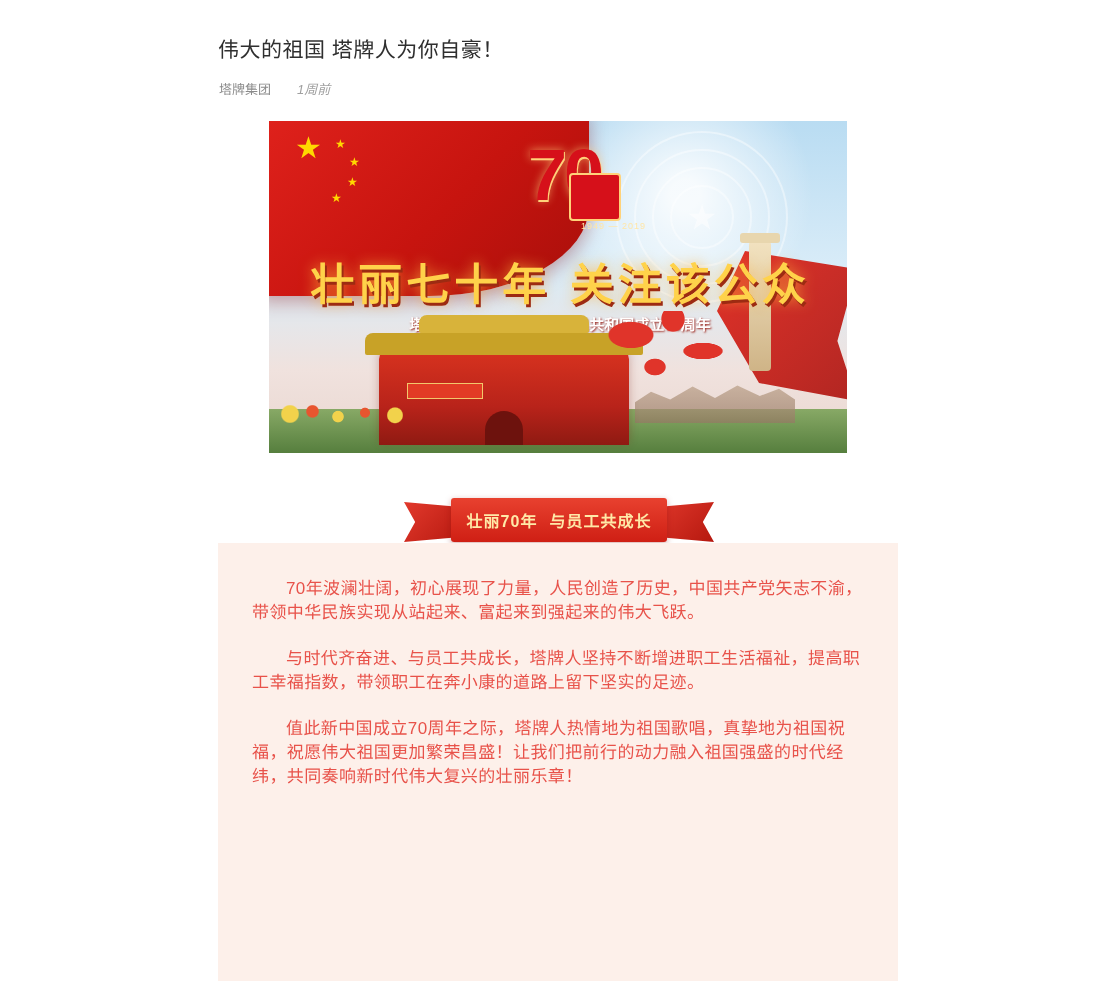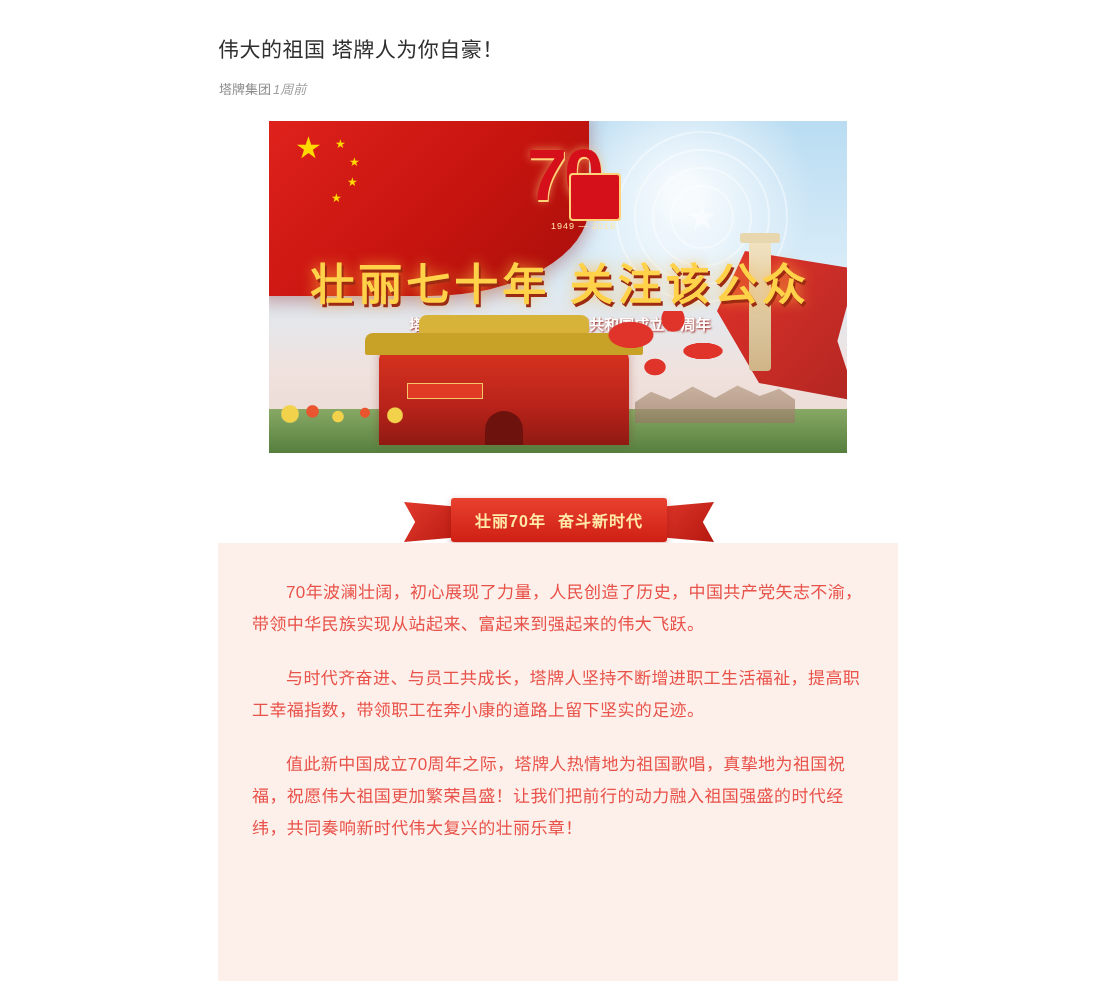"塔牌集团" .meta-row { gap: 2px -> 26px }
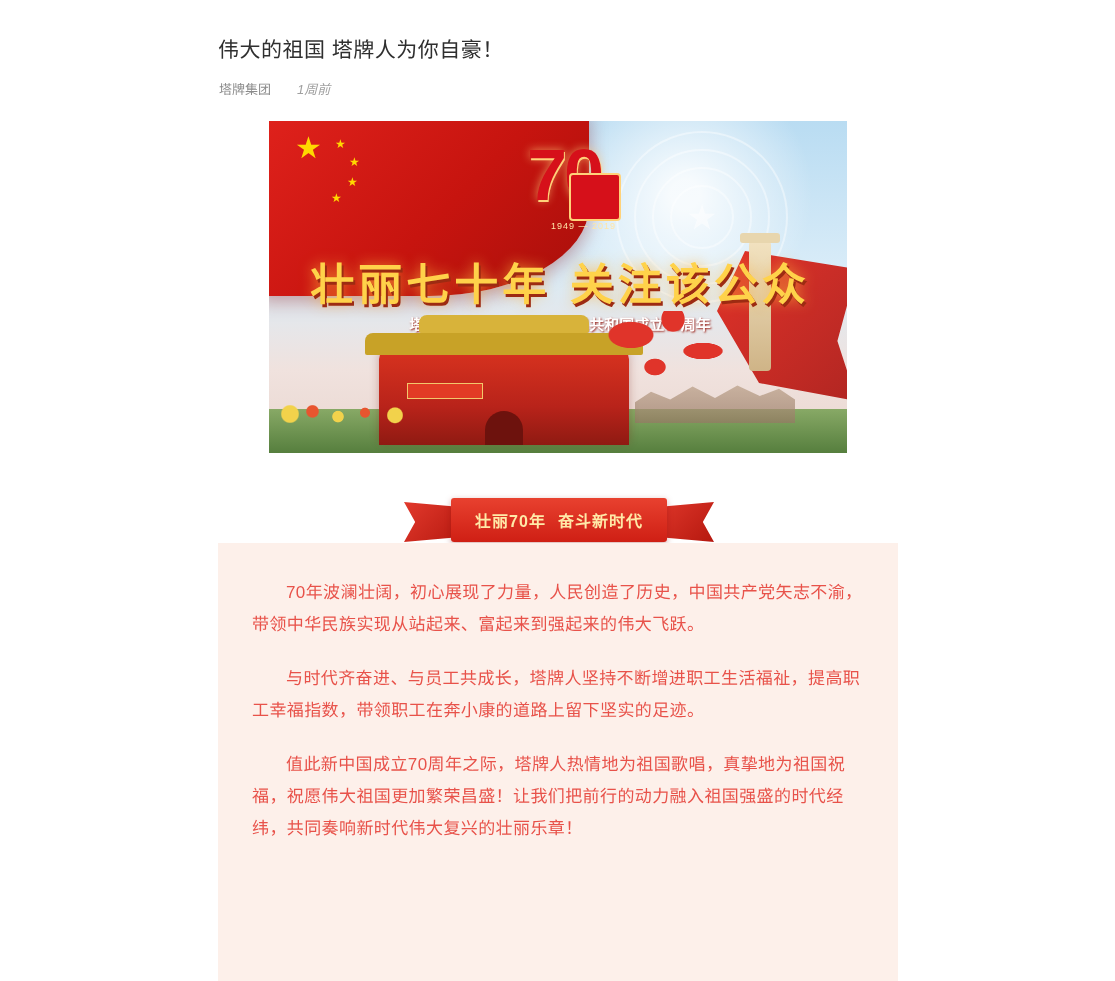"1949 — 2019" .badge70 .years { left: 24px -> 54px }
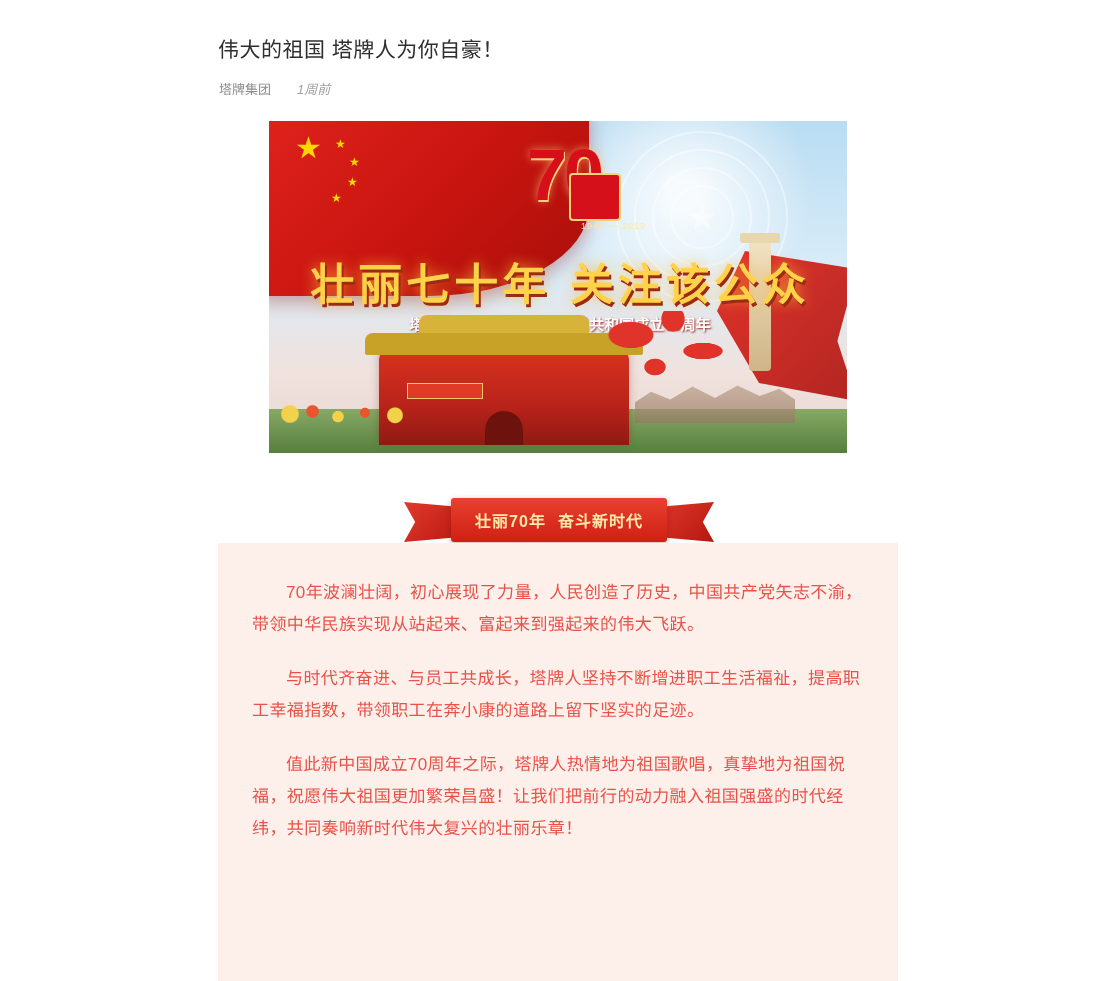"奋斗新时代" span { text: 奋斗新时代 -> 与员工共成长 }
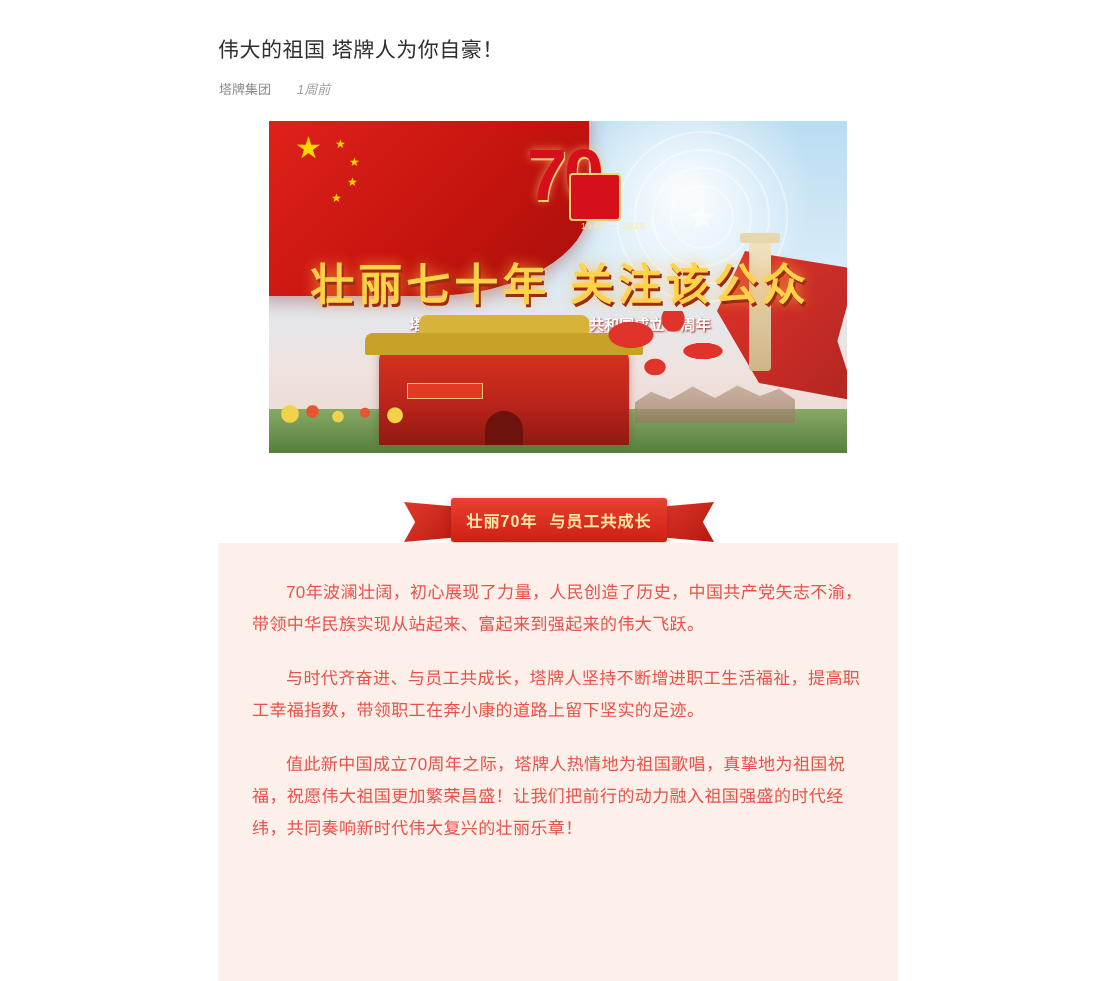"70年波澜壮阔，初心展现了力量，人民创造了历史，中国共产党矢志不渝，带领中华民族" .body-block p { line-height: 32px -> 24px }
